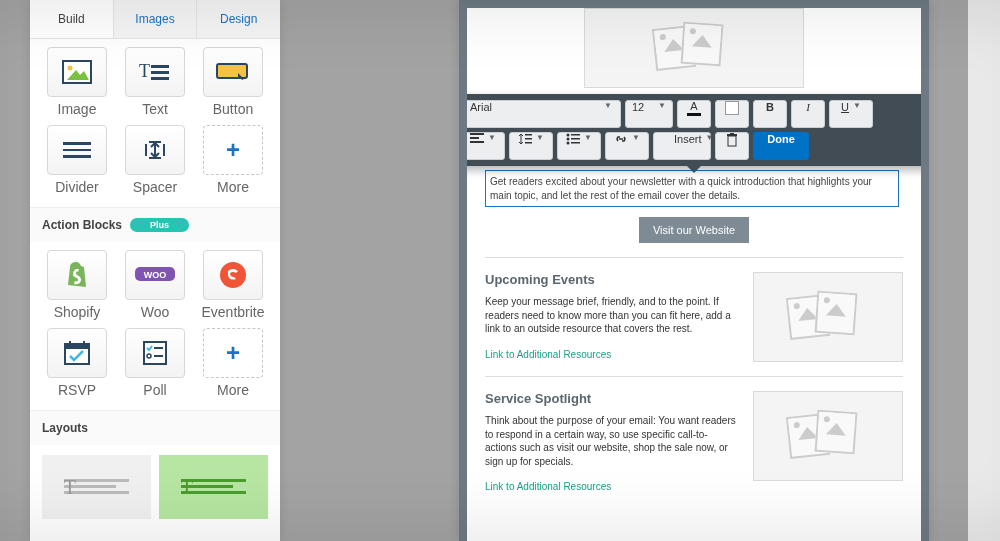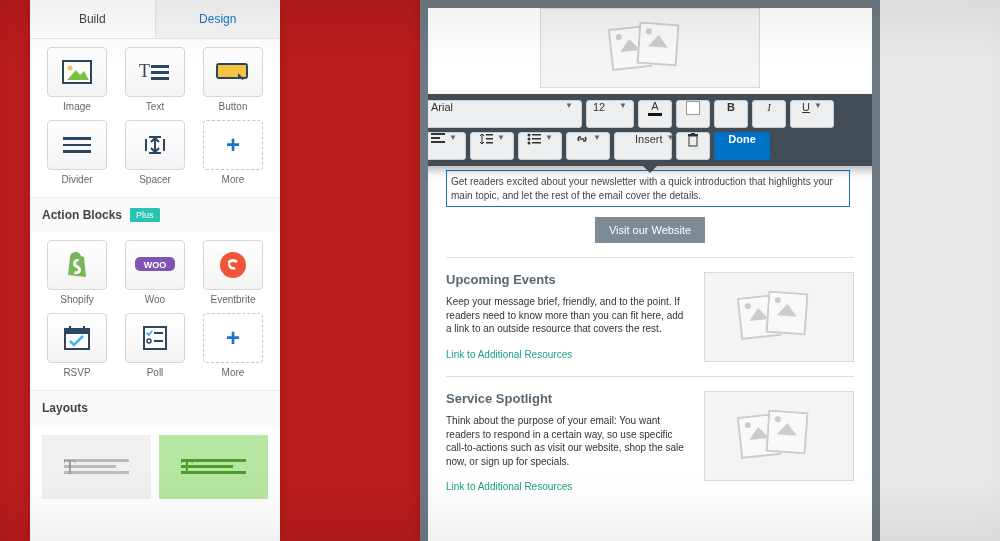"Build" .app { background: #b91c1c -> #a3a3a3; width: 880px -> 968px }
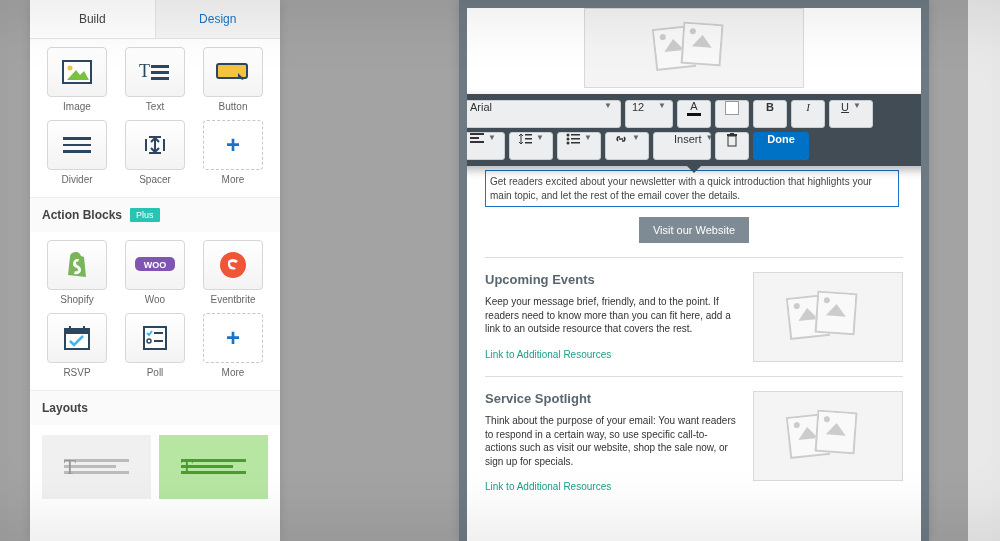"Images" div.tab { html: none -> <div>Images</div> }
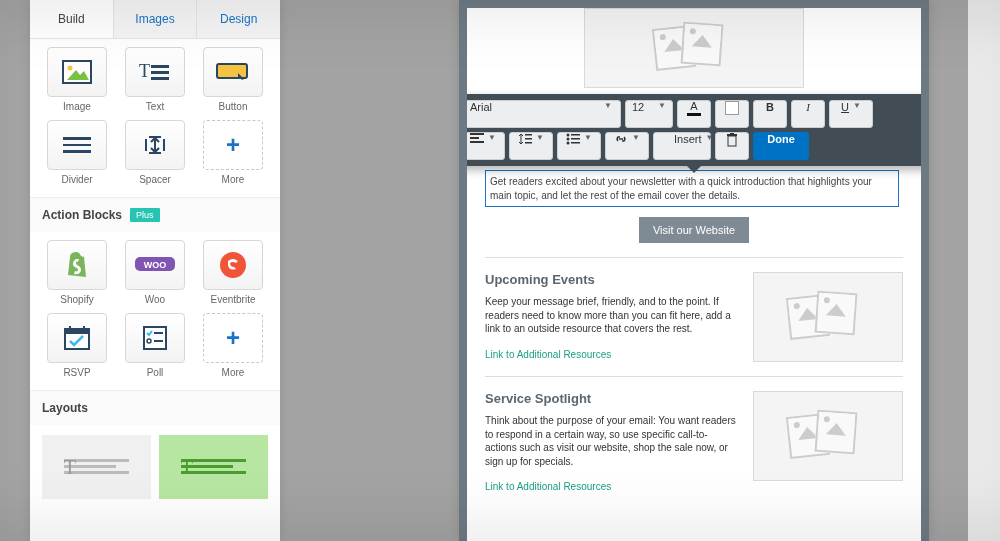"Image" .blabel { font-size: 10px -> 14px }
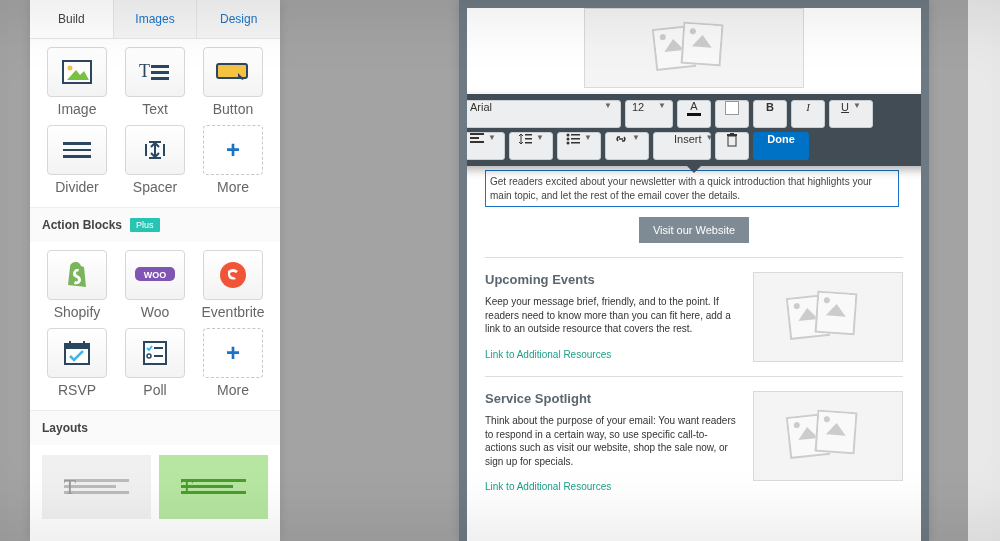"Plus" .plus-badge { border-radius: 1px -> 7px; font-weight: normal -> bold; padding: 2px 6px -> 2px 20px }
